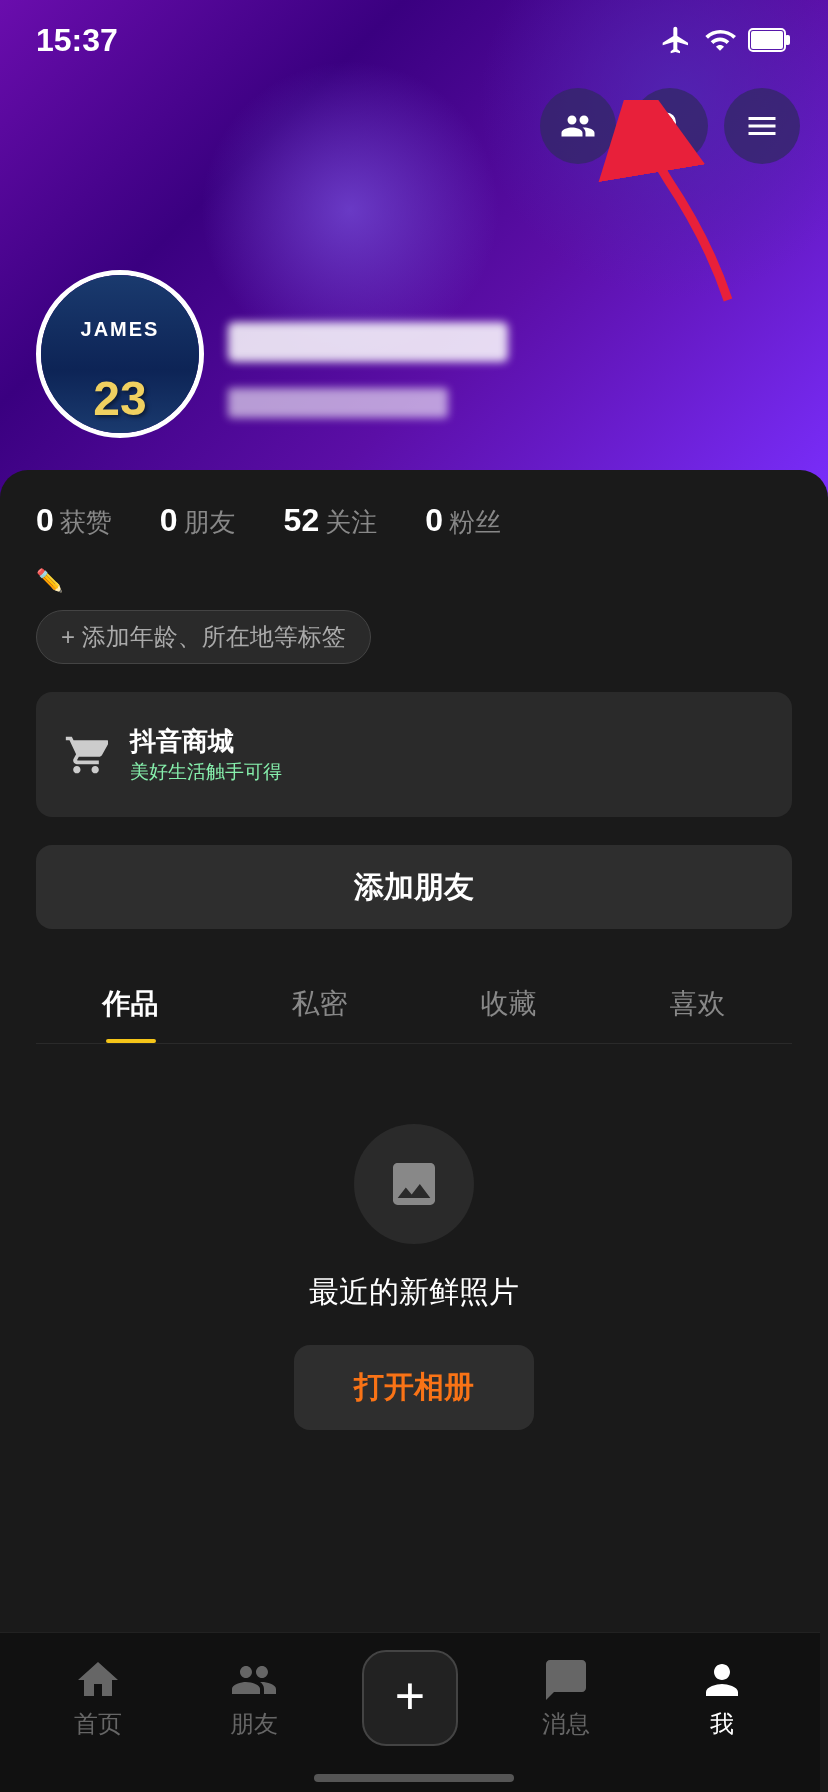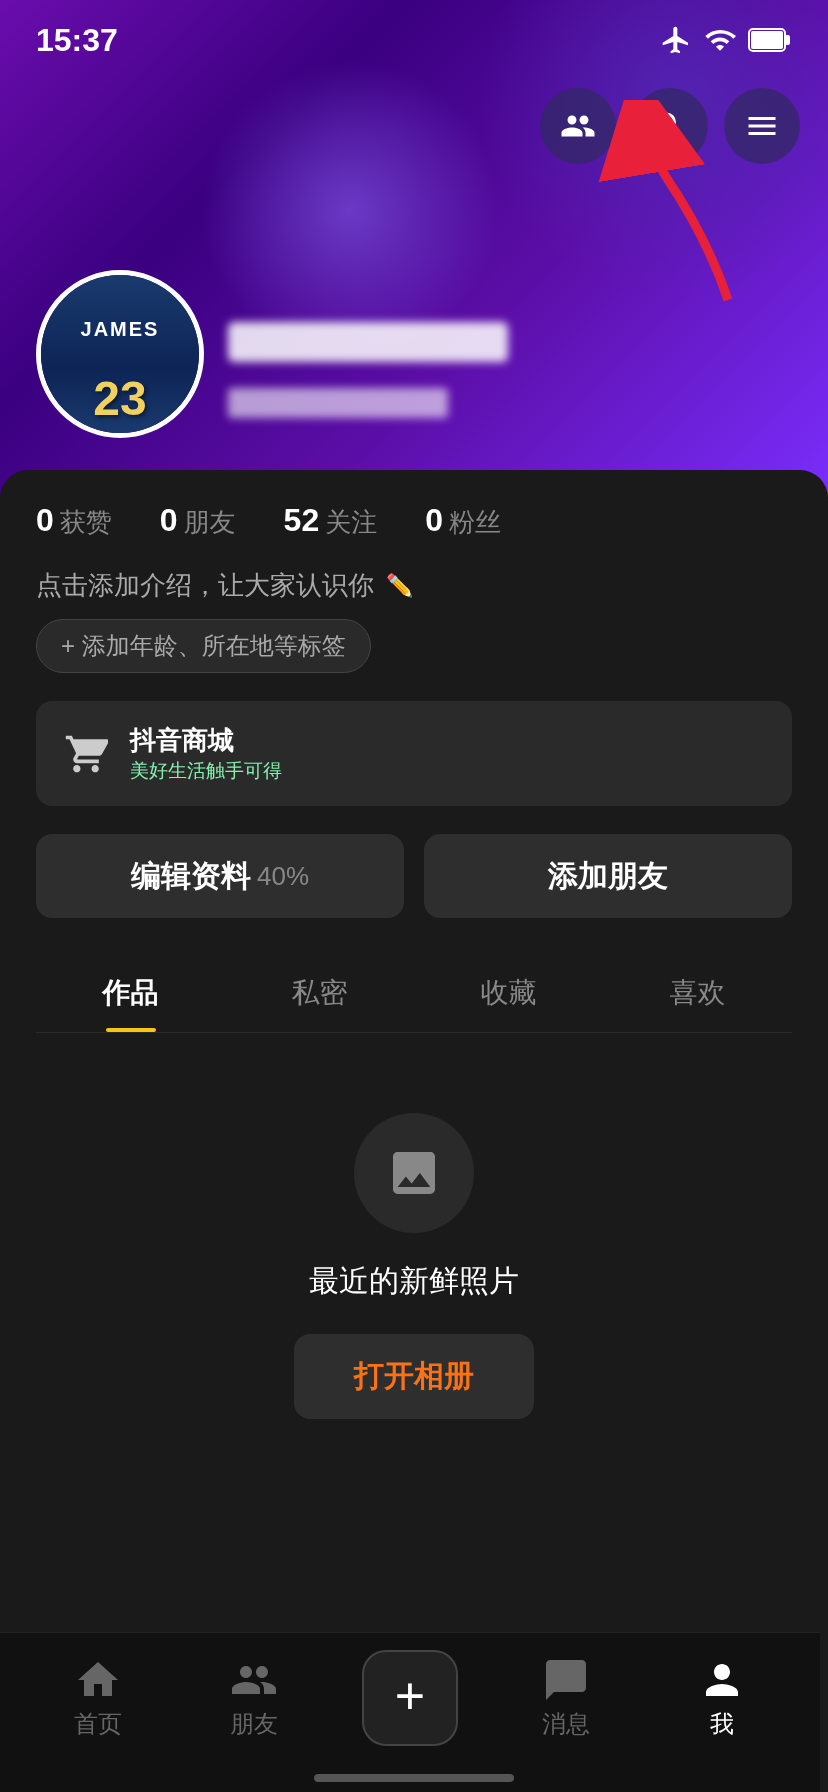"点击添加介绍，让大家认识你" span { html: <span>点击添加介绍，让大家认识你</span> -> none }
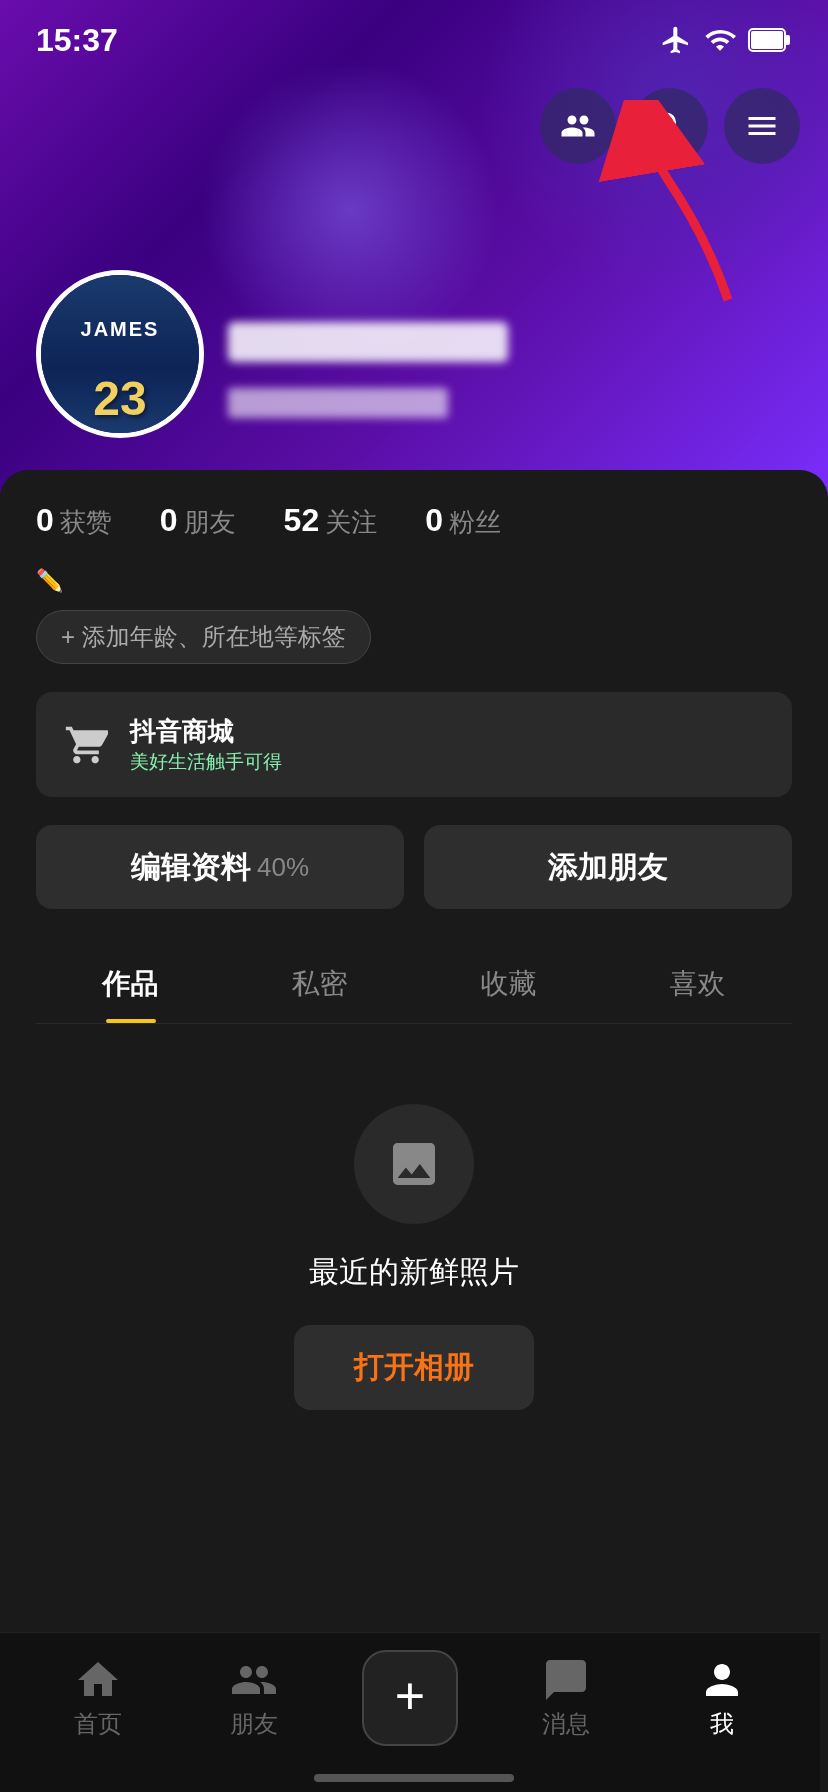"抖音商城" .feature-card { padding: 22px 24px -> 32px 24px }
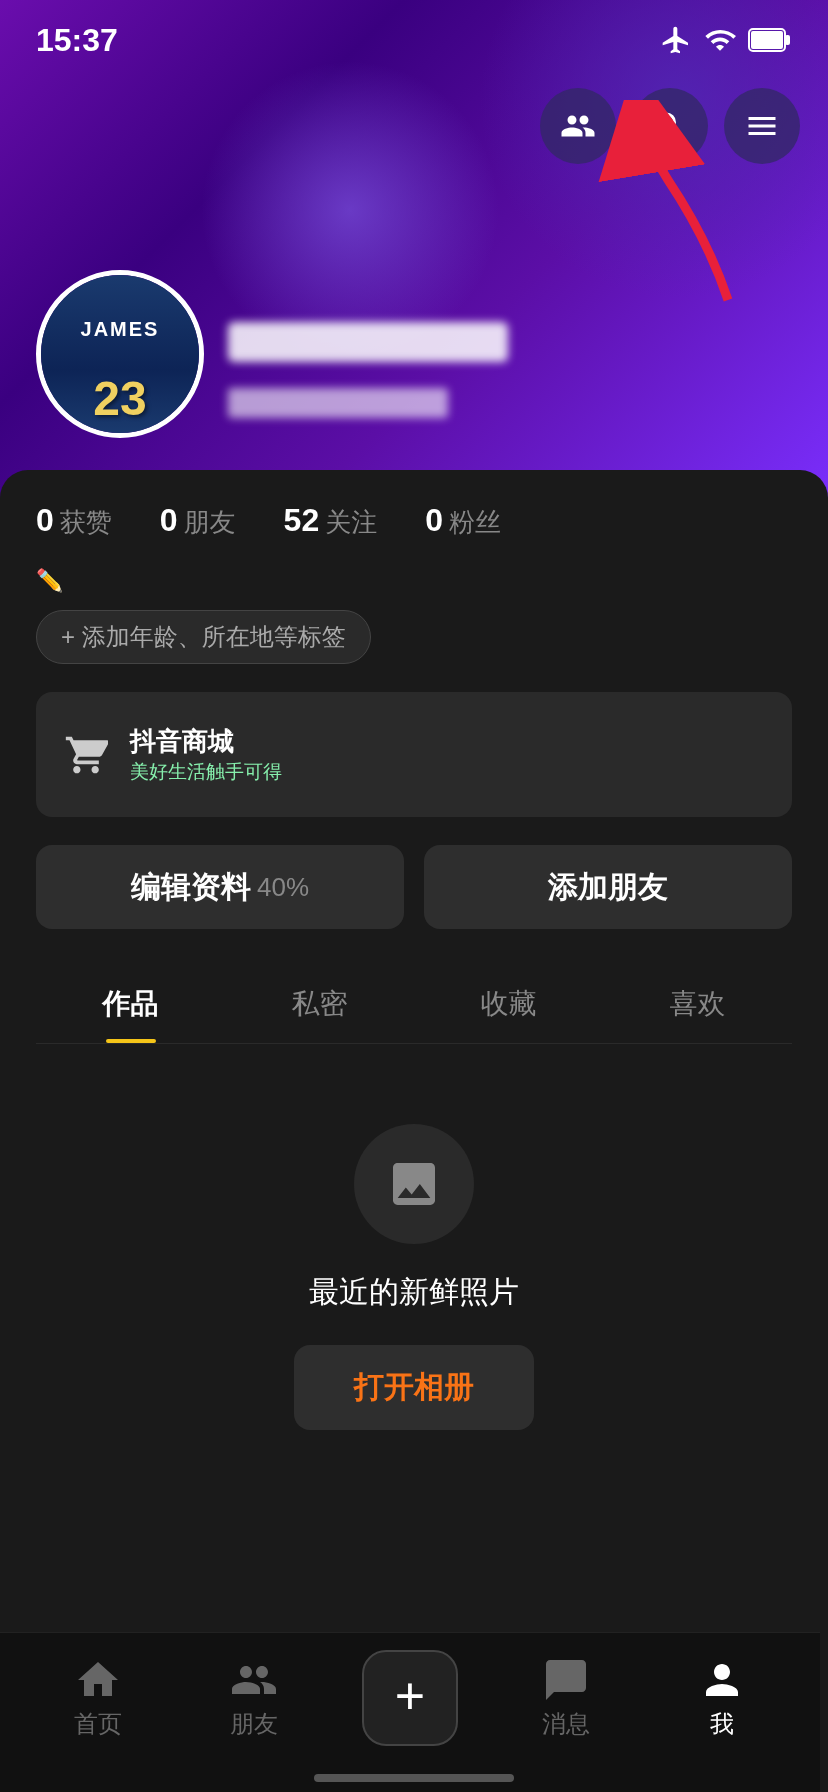"编辑资料" div.profile-btn { html: <div> <span>编辑资料</span> <span>40%</span> </div> -> none }
